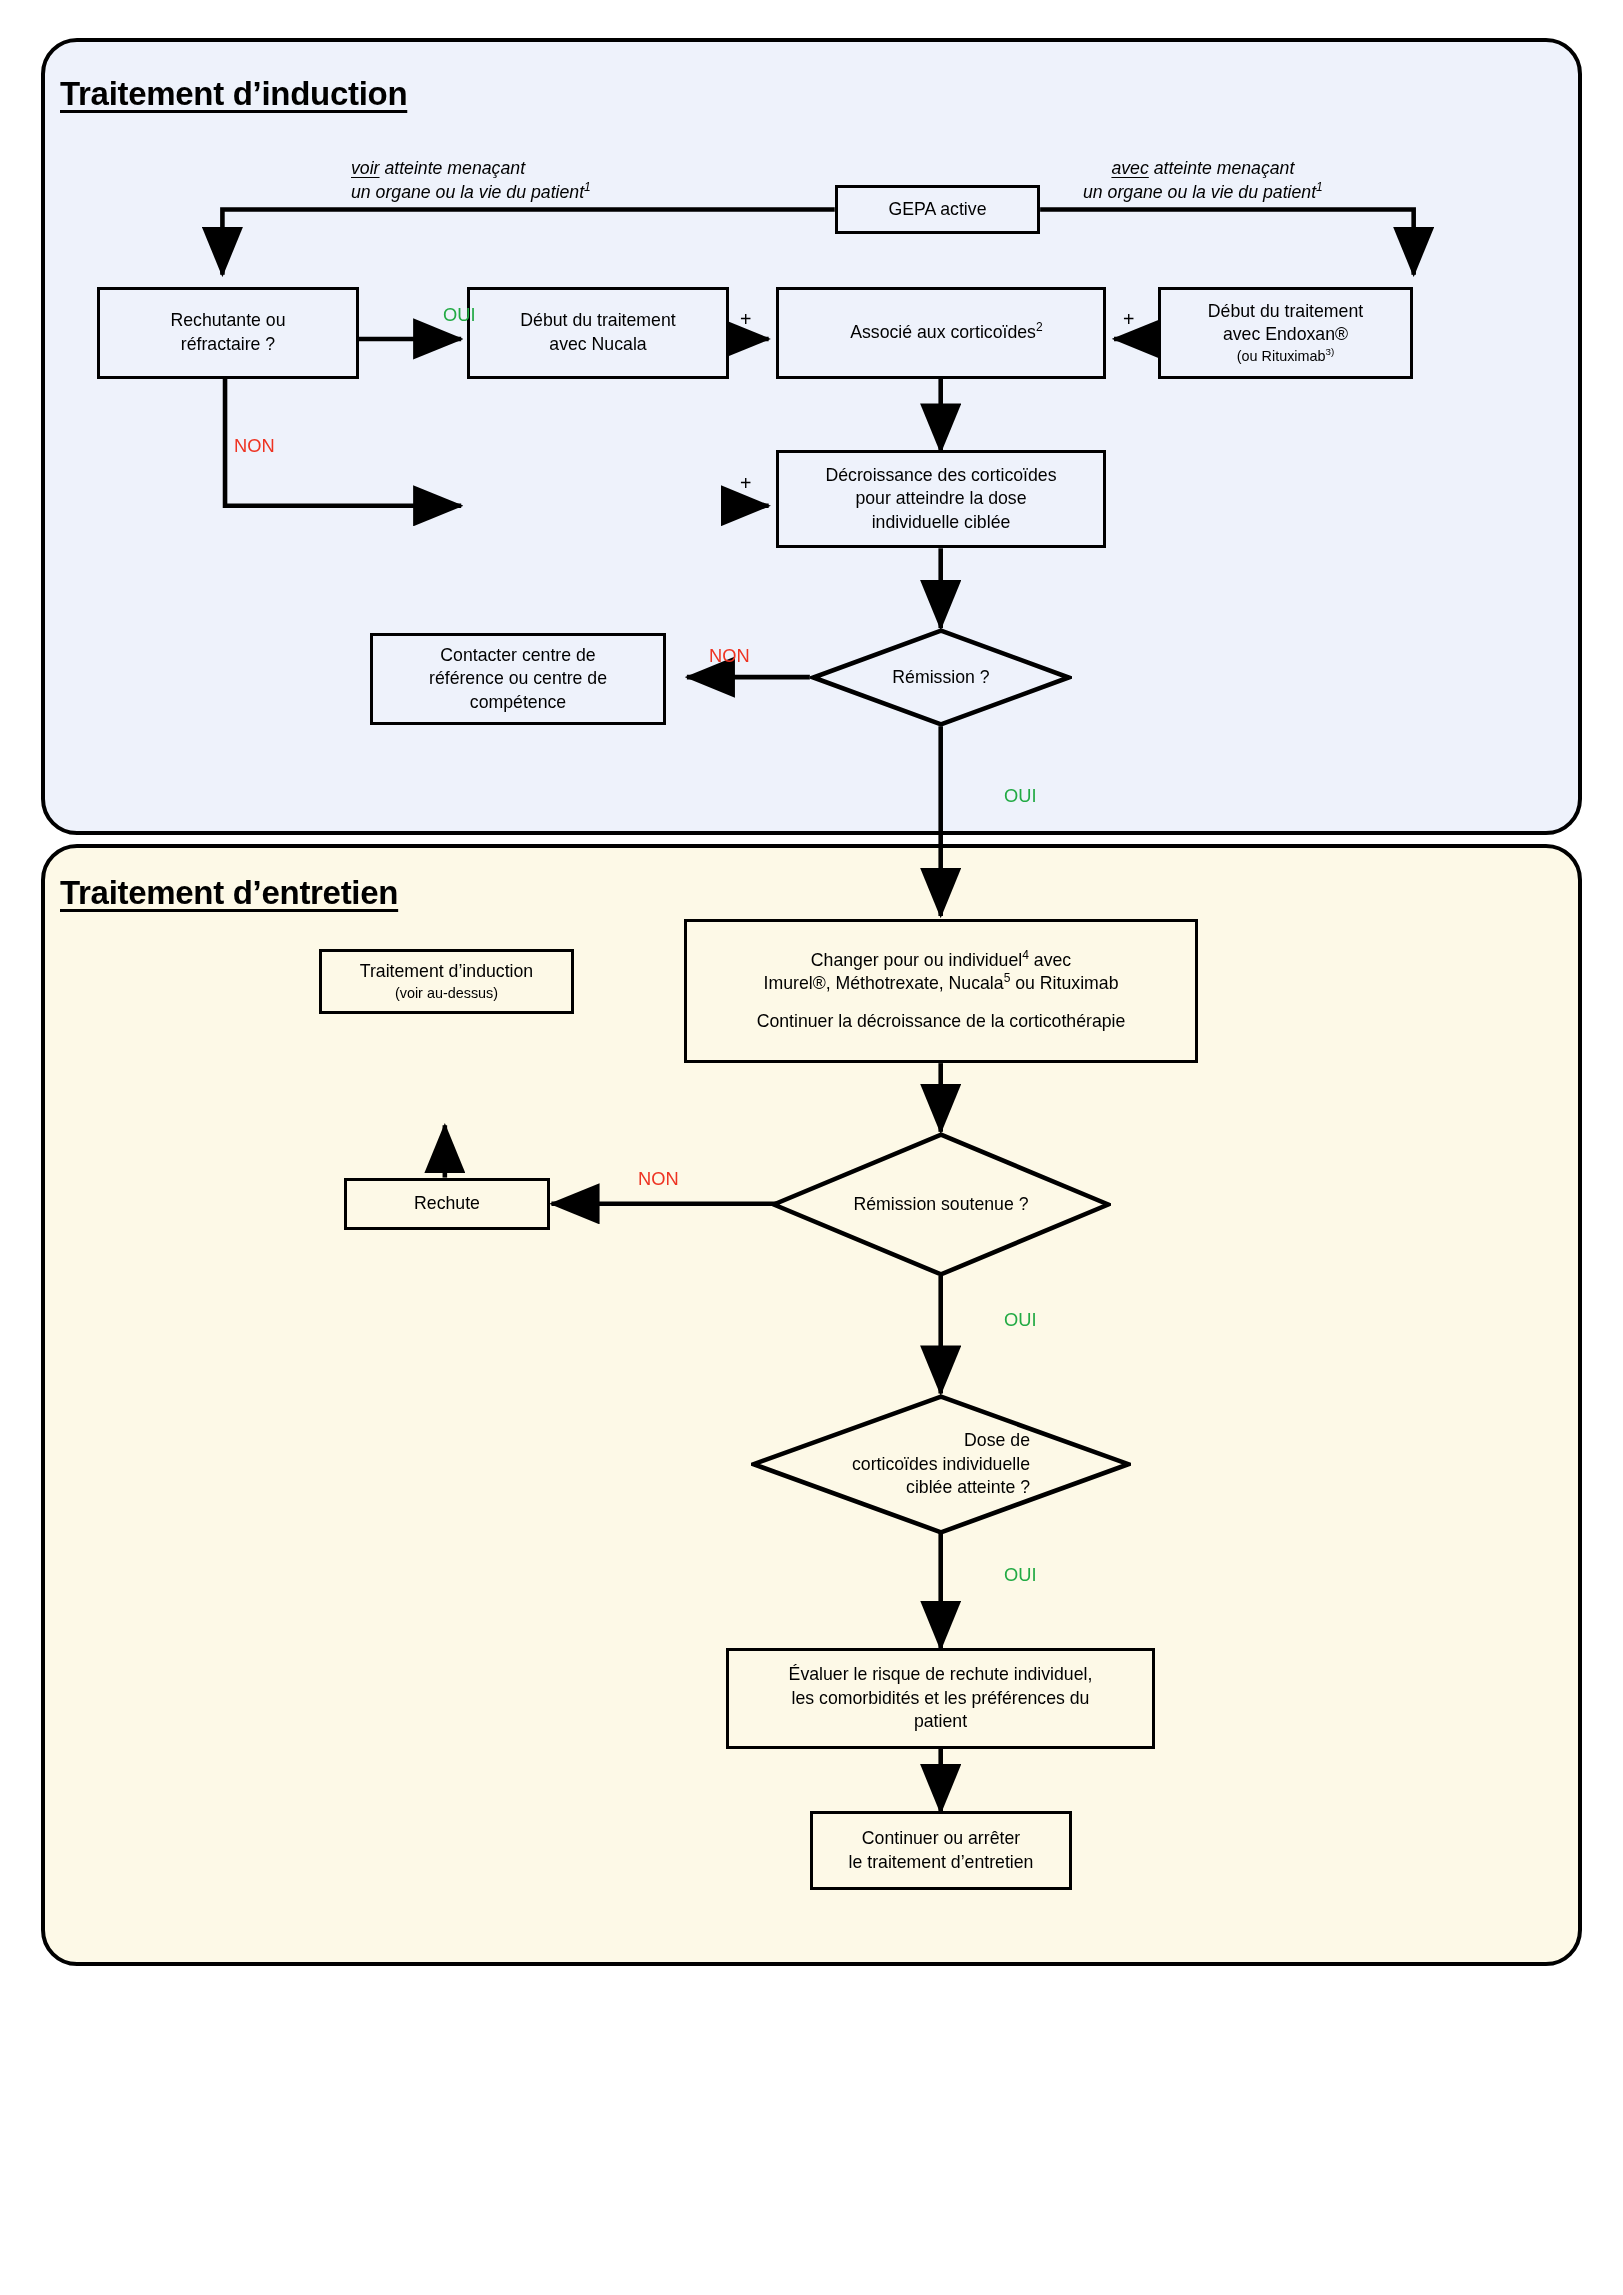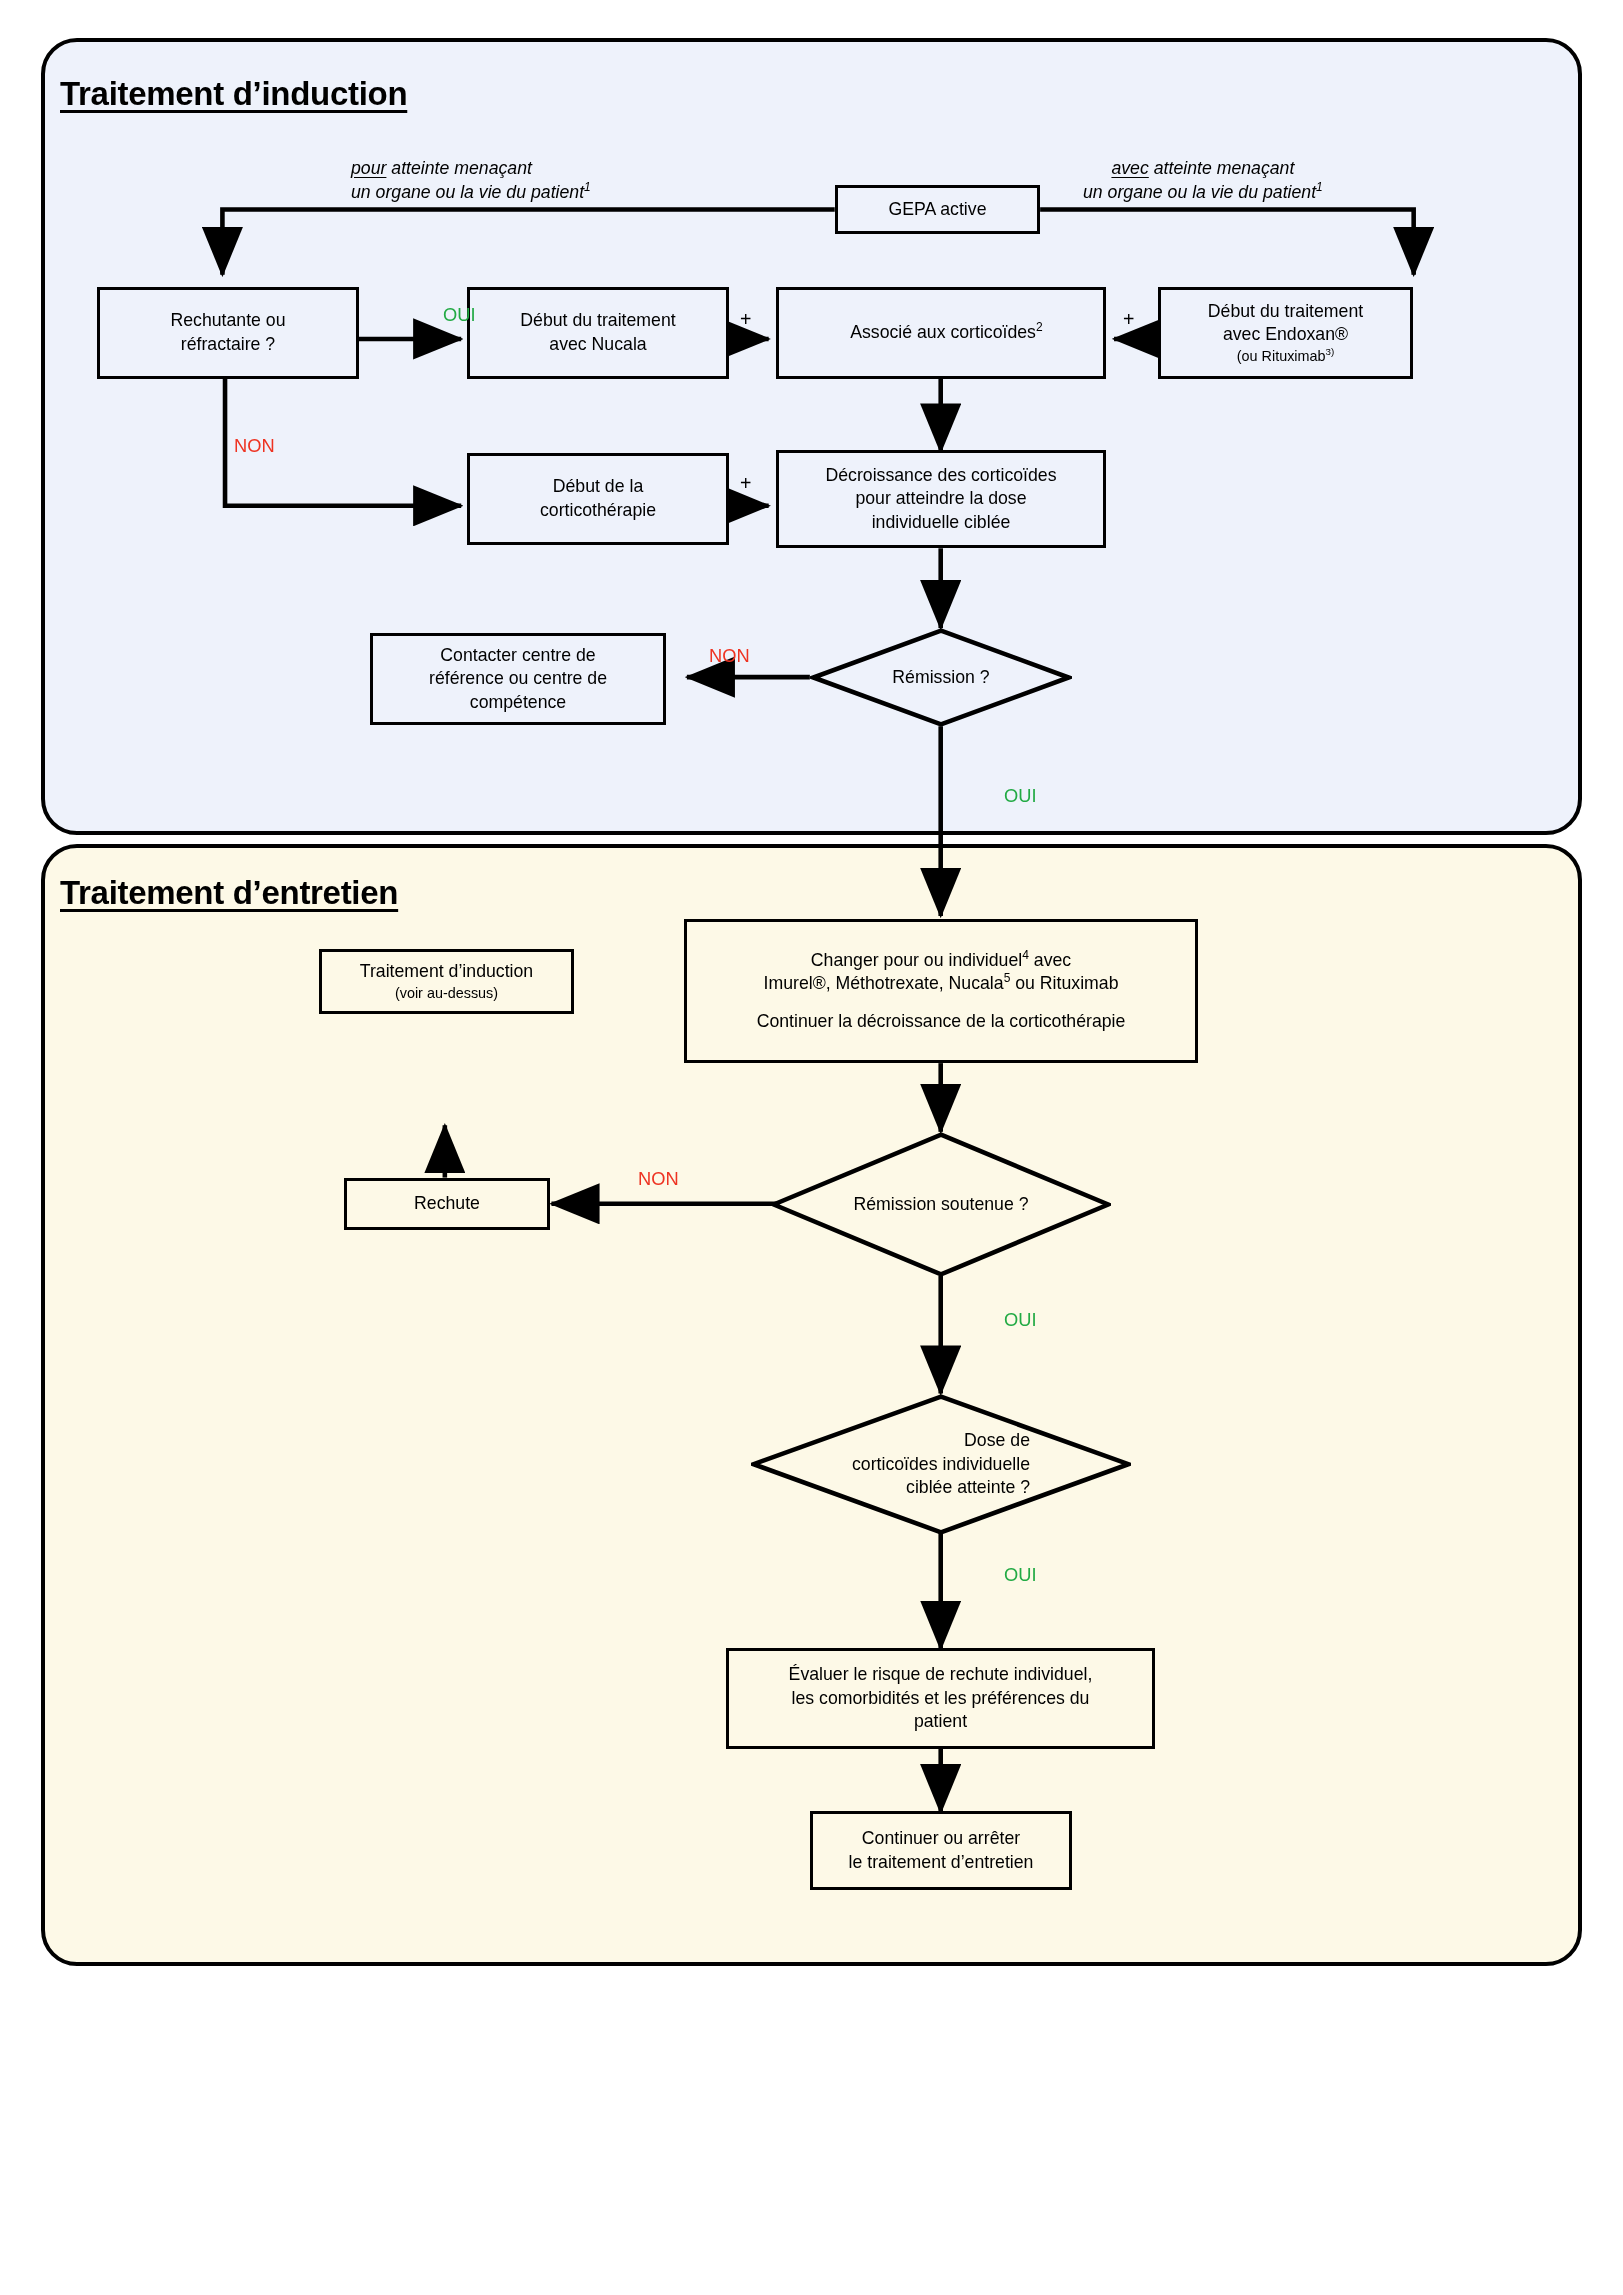"pour" u { text: pour -> voir }
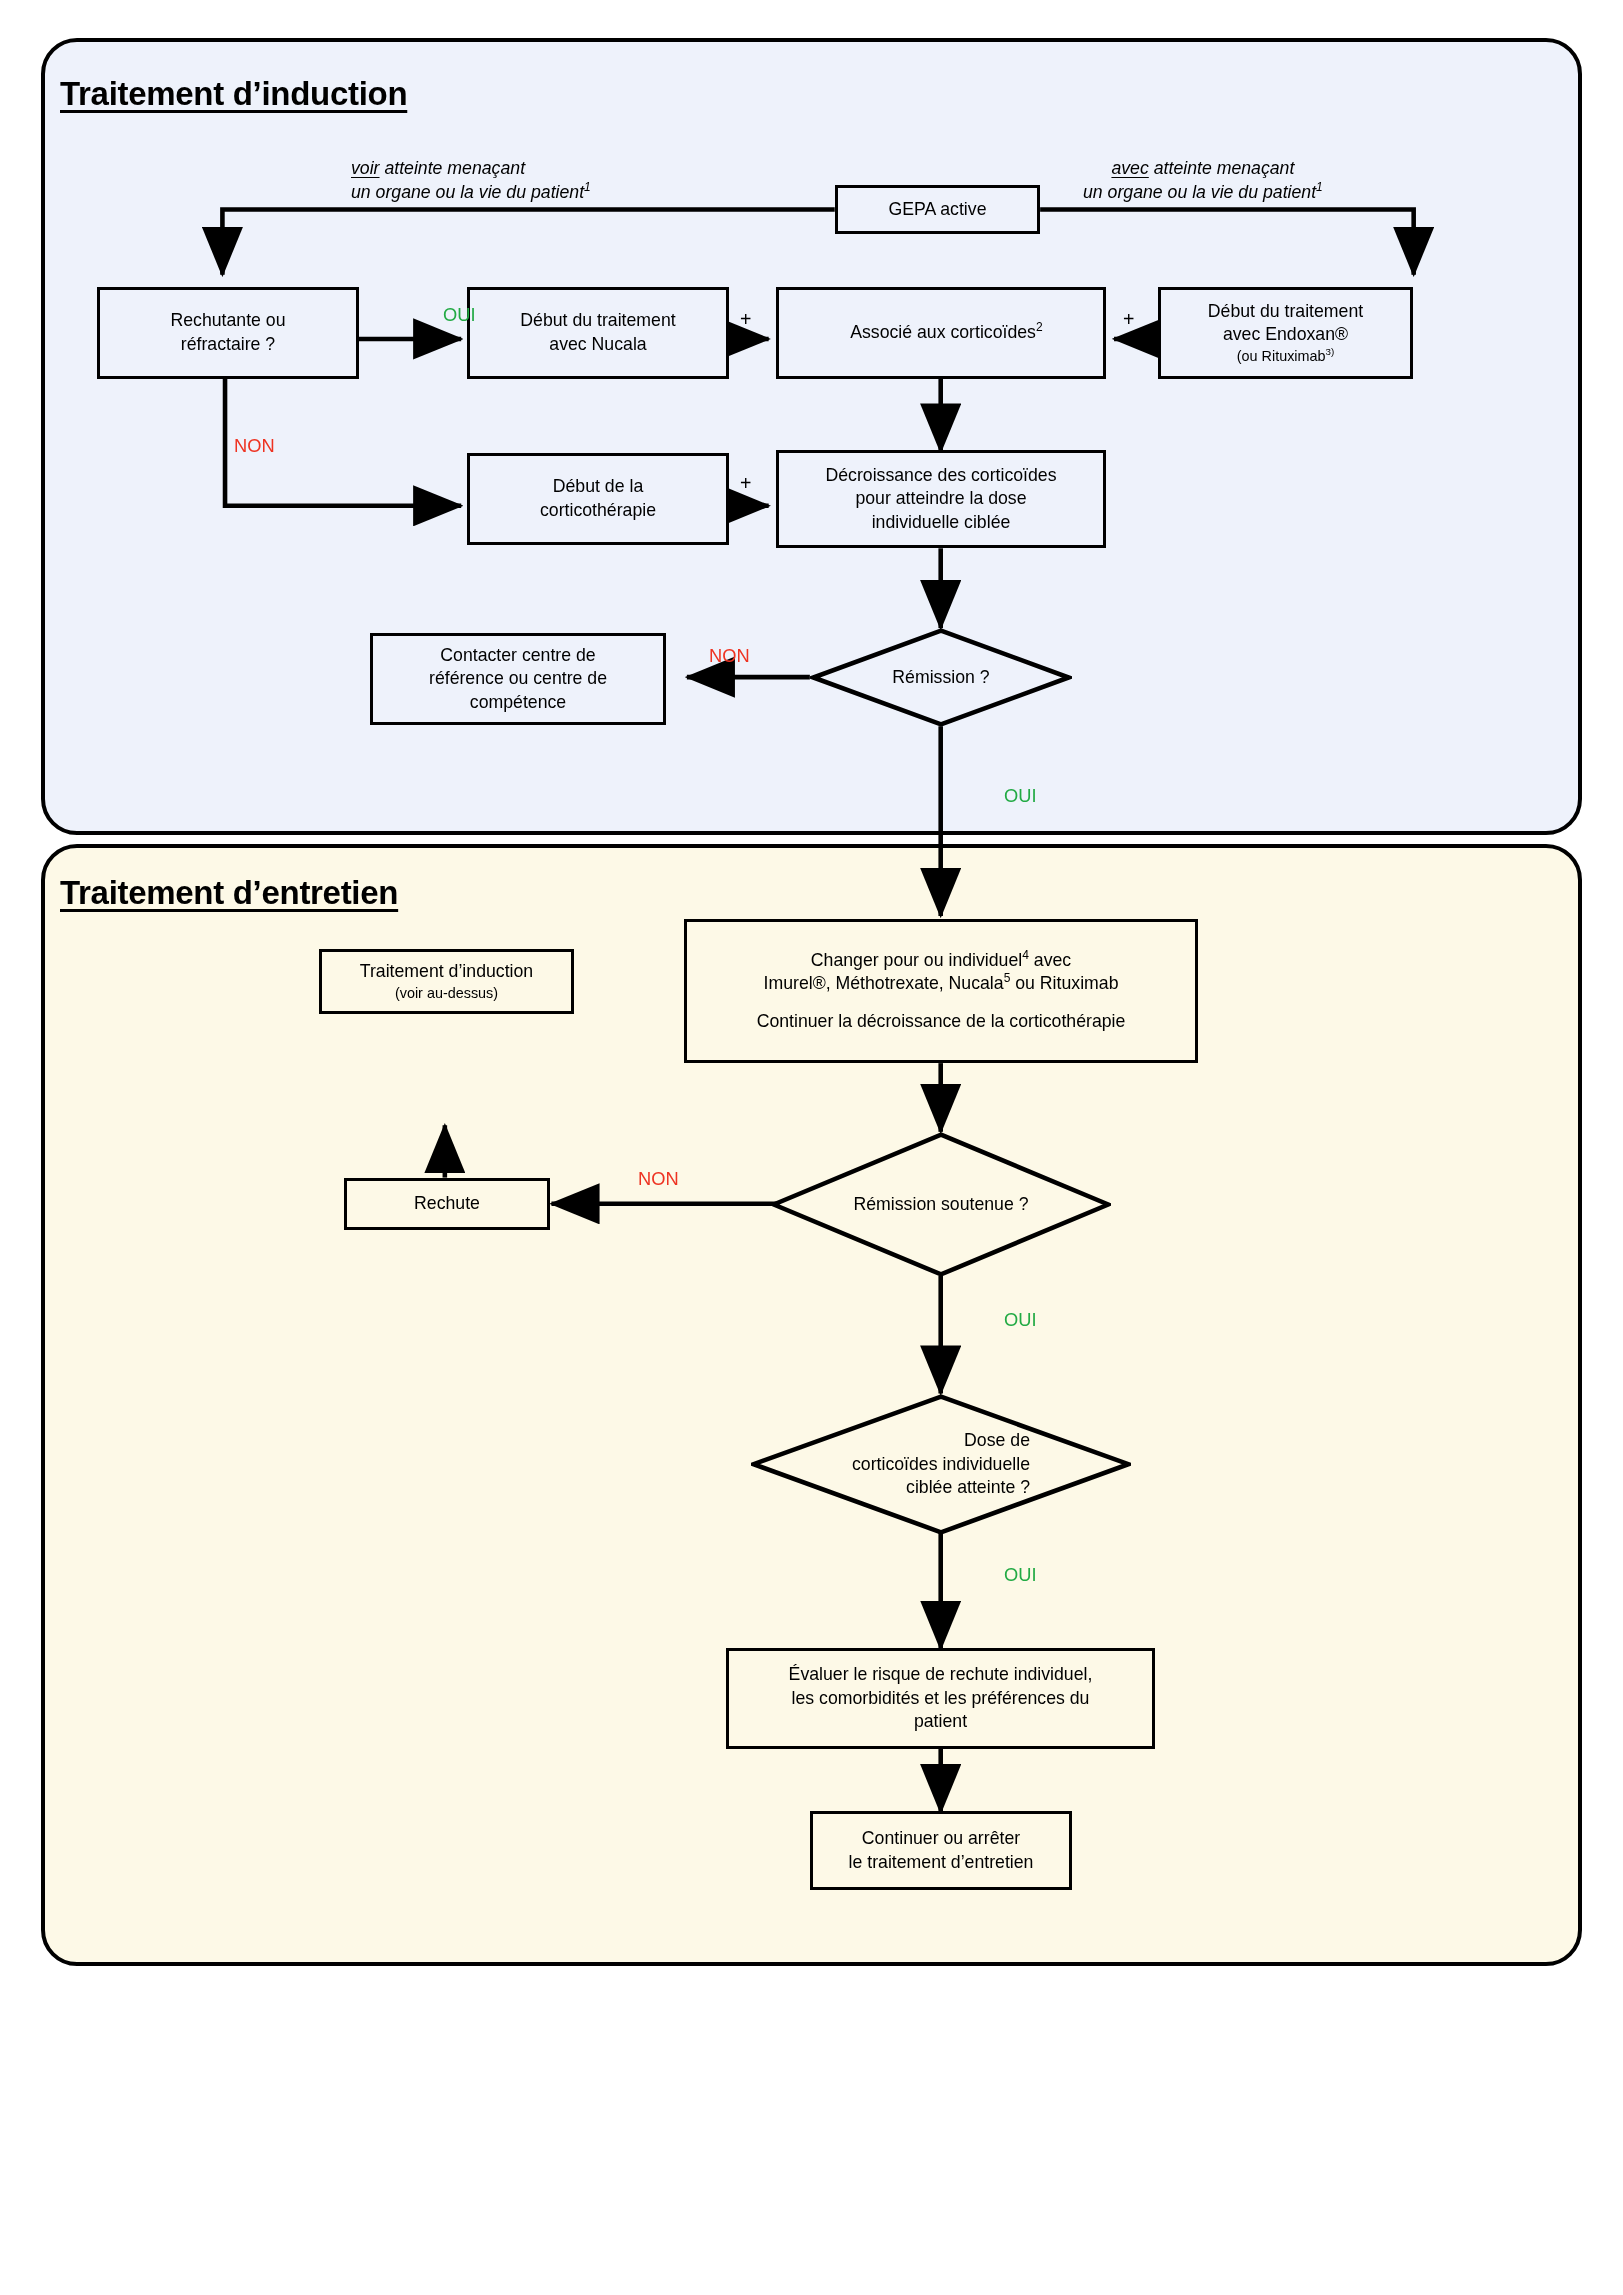"Début de la" div.node { html: <div> <span>Début de la corticothérapie</span> </div> -> none }
